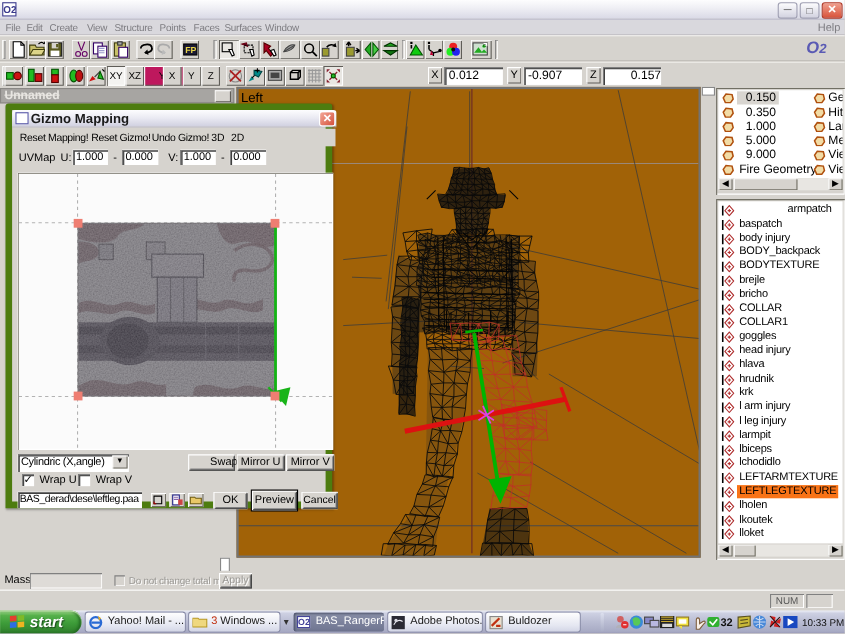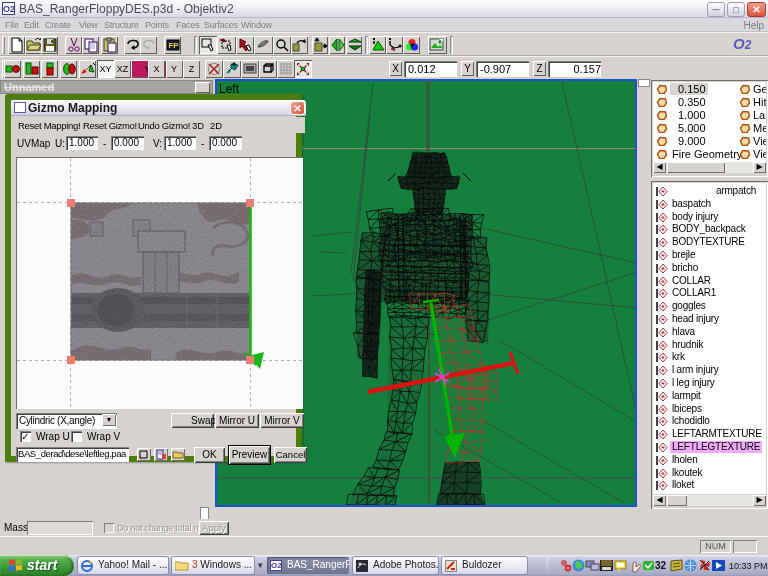"BAS_RangerFloppyDES.p3d - Objektiv2" div.abs { html: <div>BAS_RangerFloppyDES.p3d - Objektiv2</div> -> none }
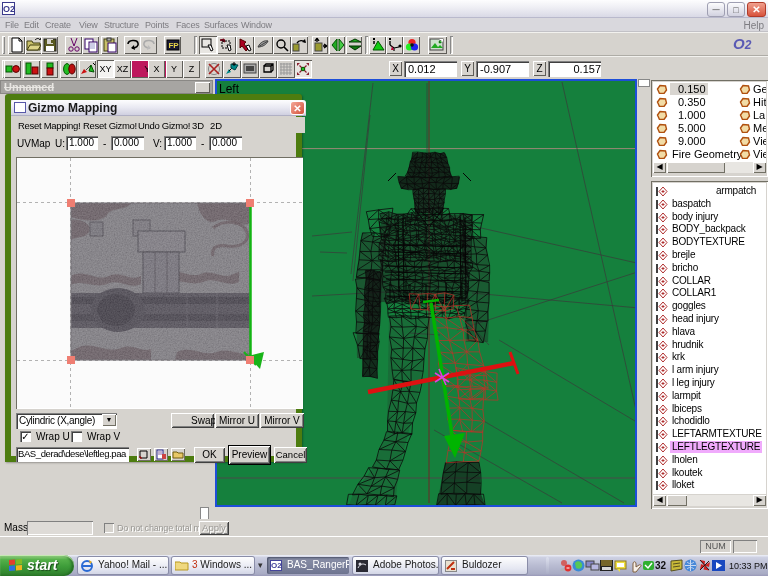"Left" div.abs { background: #15803d -> #a16207; border: 2px solid #1d4ed8 -> 2px solid #737373 }
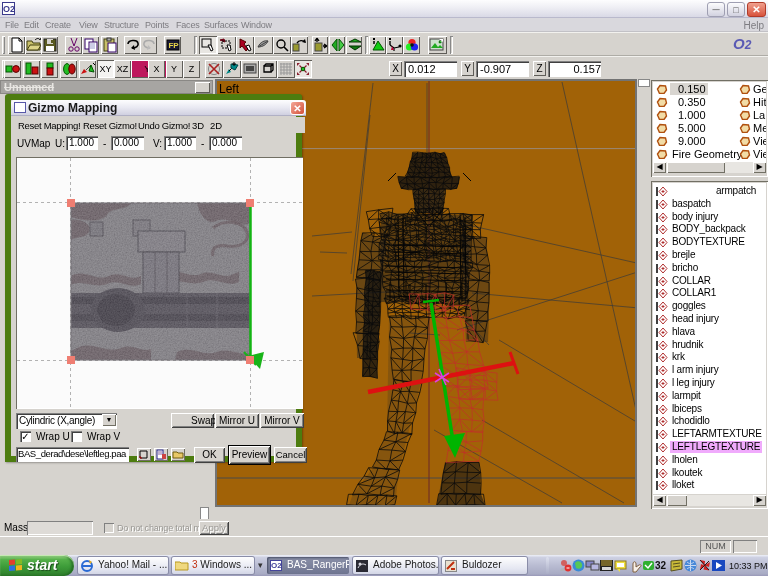"LEFTLEGTEXTURE" div.abs { background: #f0abfc -> #f97316 }
